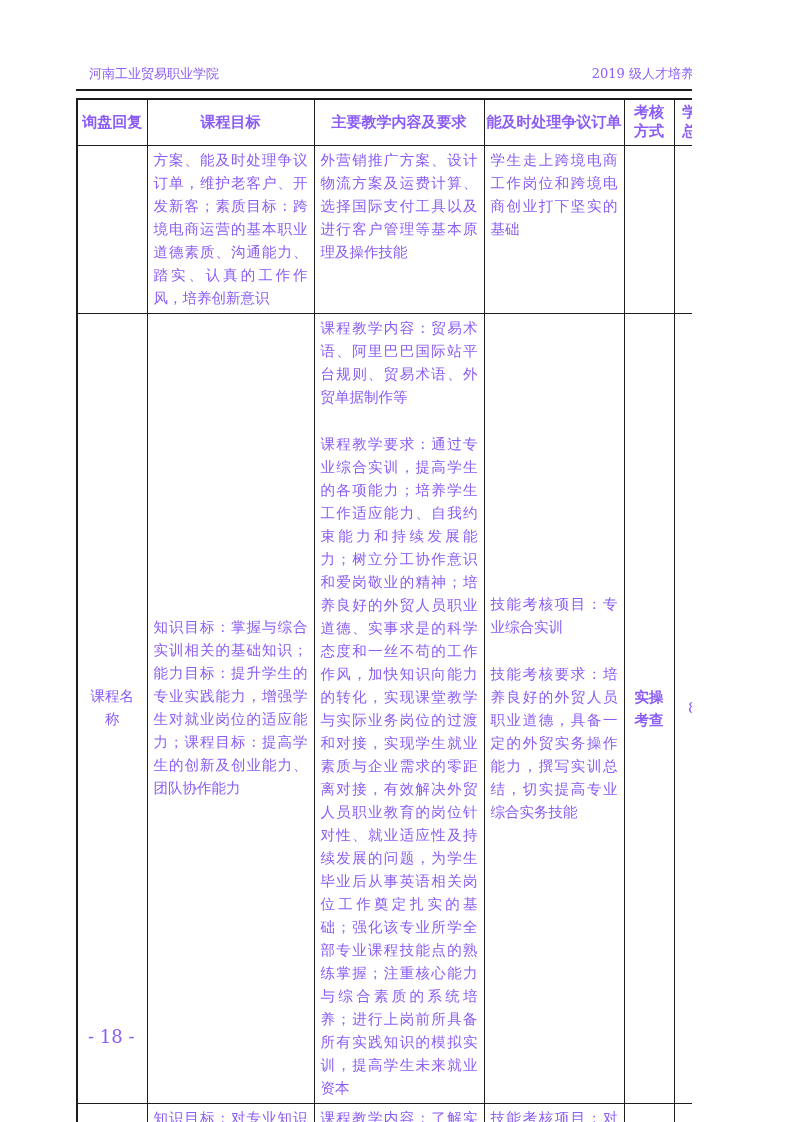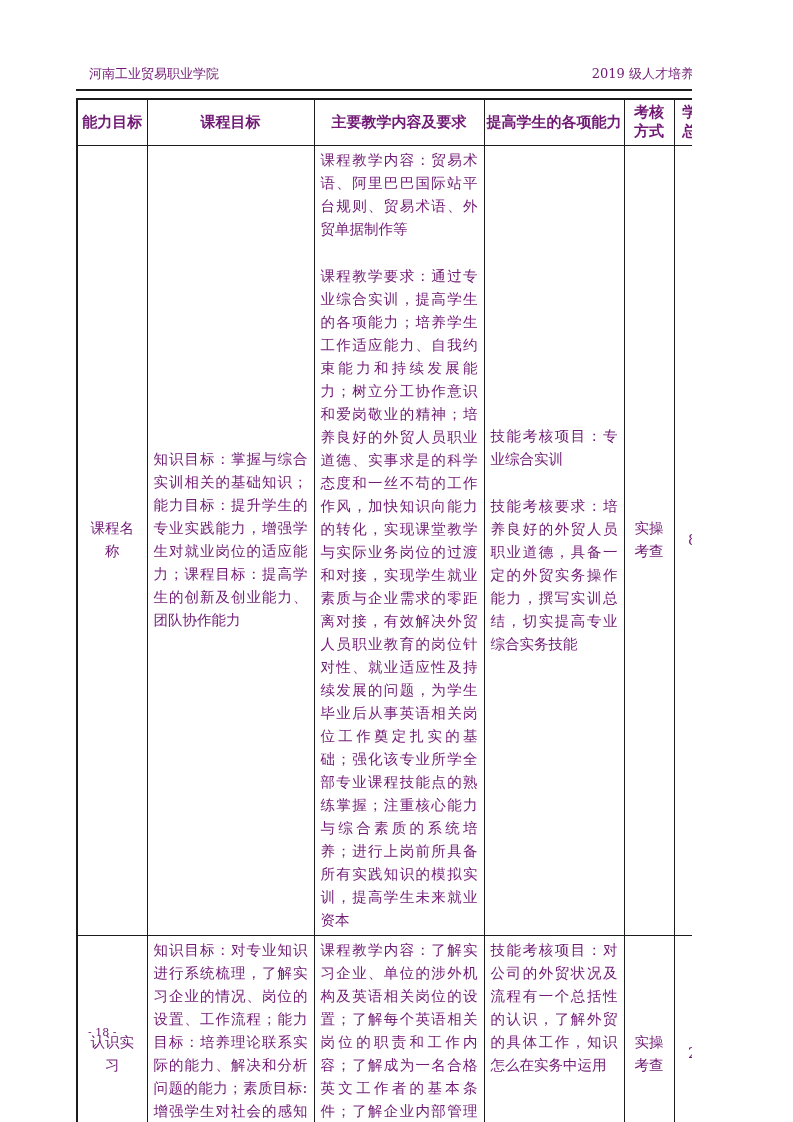"河南工业贸易职业学院" .page { color: #701a75 -> #8b5cf6 }
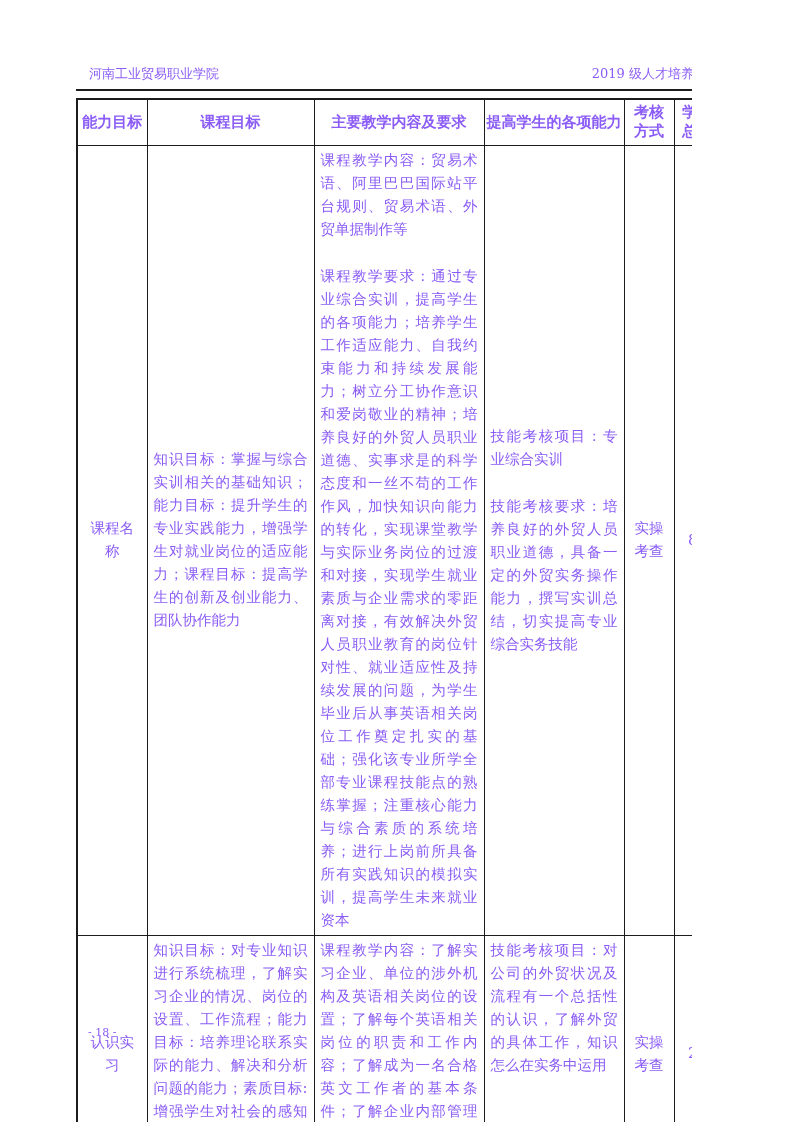"能力目标" th { text: 能力目标 -> 询盘回复 }
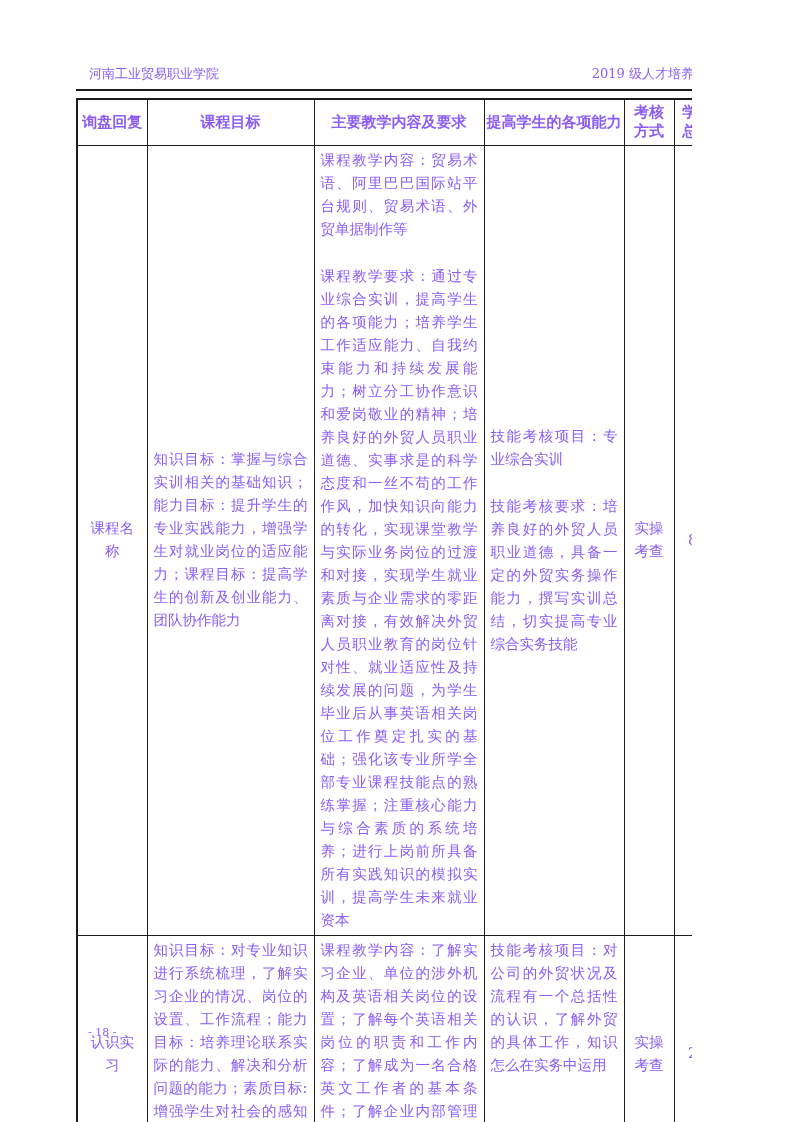"提高学生的各项能力" th { text: 提高学生的各项能力 -> 能及时处理争议订单 }
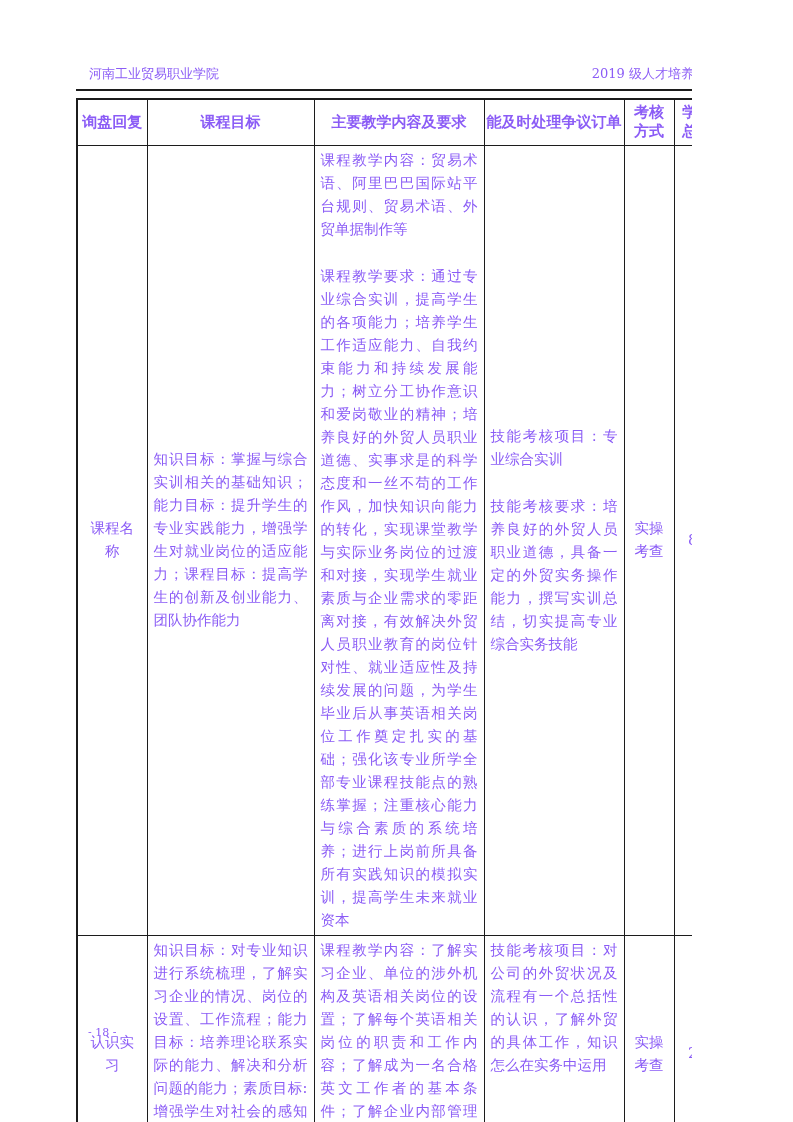"方案、能及时处理争议订单，维护老客户、开发新客；素质目标：跨境电商运营的基本职业" tr { html: none -> <tr> <td></td> <td> <p>方案、能及时处理争议订单，维护老客户、开发新客；素质目标：跨境电商运营的基本职业道德素质、沟通能力、踏实、认真的工作作风，培养创新意识</p> </td> <td> <p>外营销推广方案、设计物流方案及运费计算、选择国际支付工具以及进行客户管理等基本原理及操作技能</p> </td> <td> <p>学生走上跨境电商工作岗位和跨境电商创业打下坚实的基础</p> </td> <td></td> <td></td> </tr> }
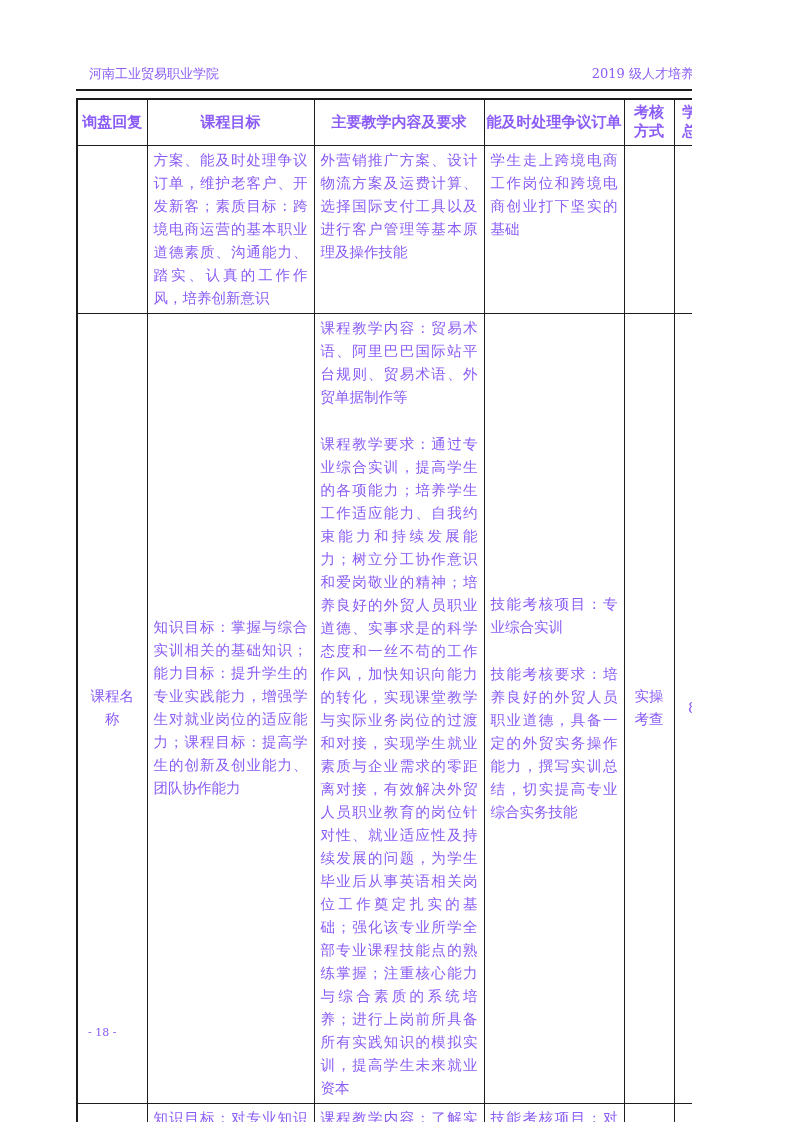"实操" .pre { font-weight: none -> bold }
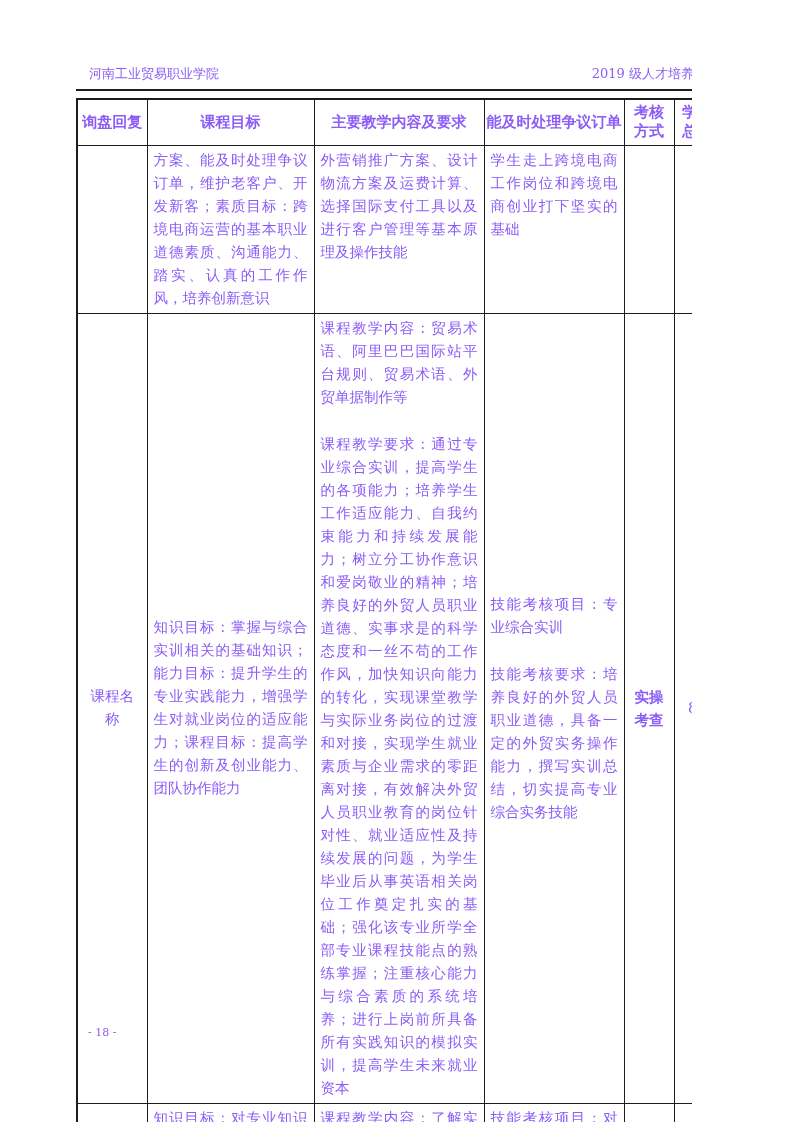"- 18 -" .footer-pagenum { font-size: 11px -> 18px }
